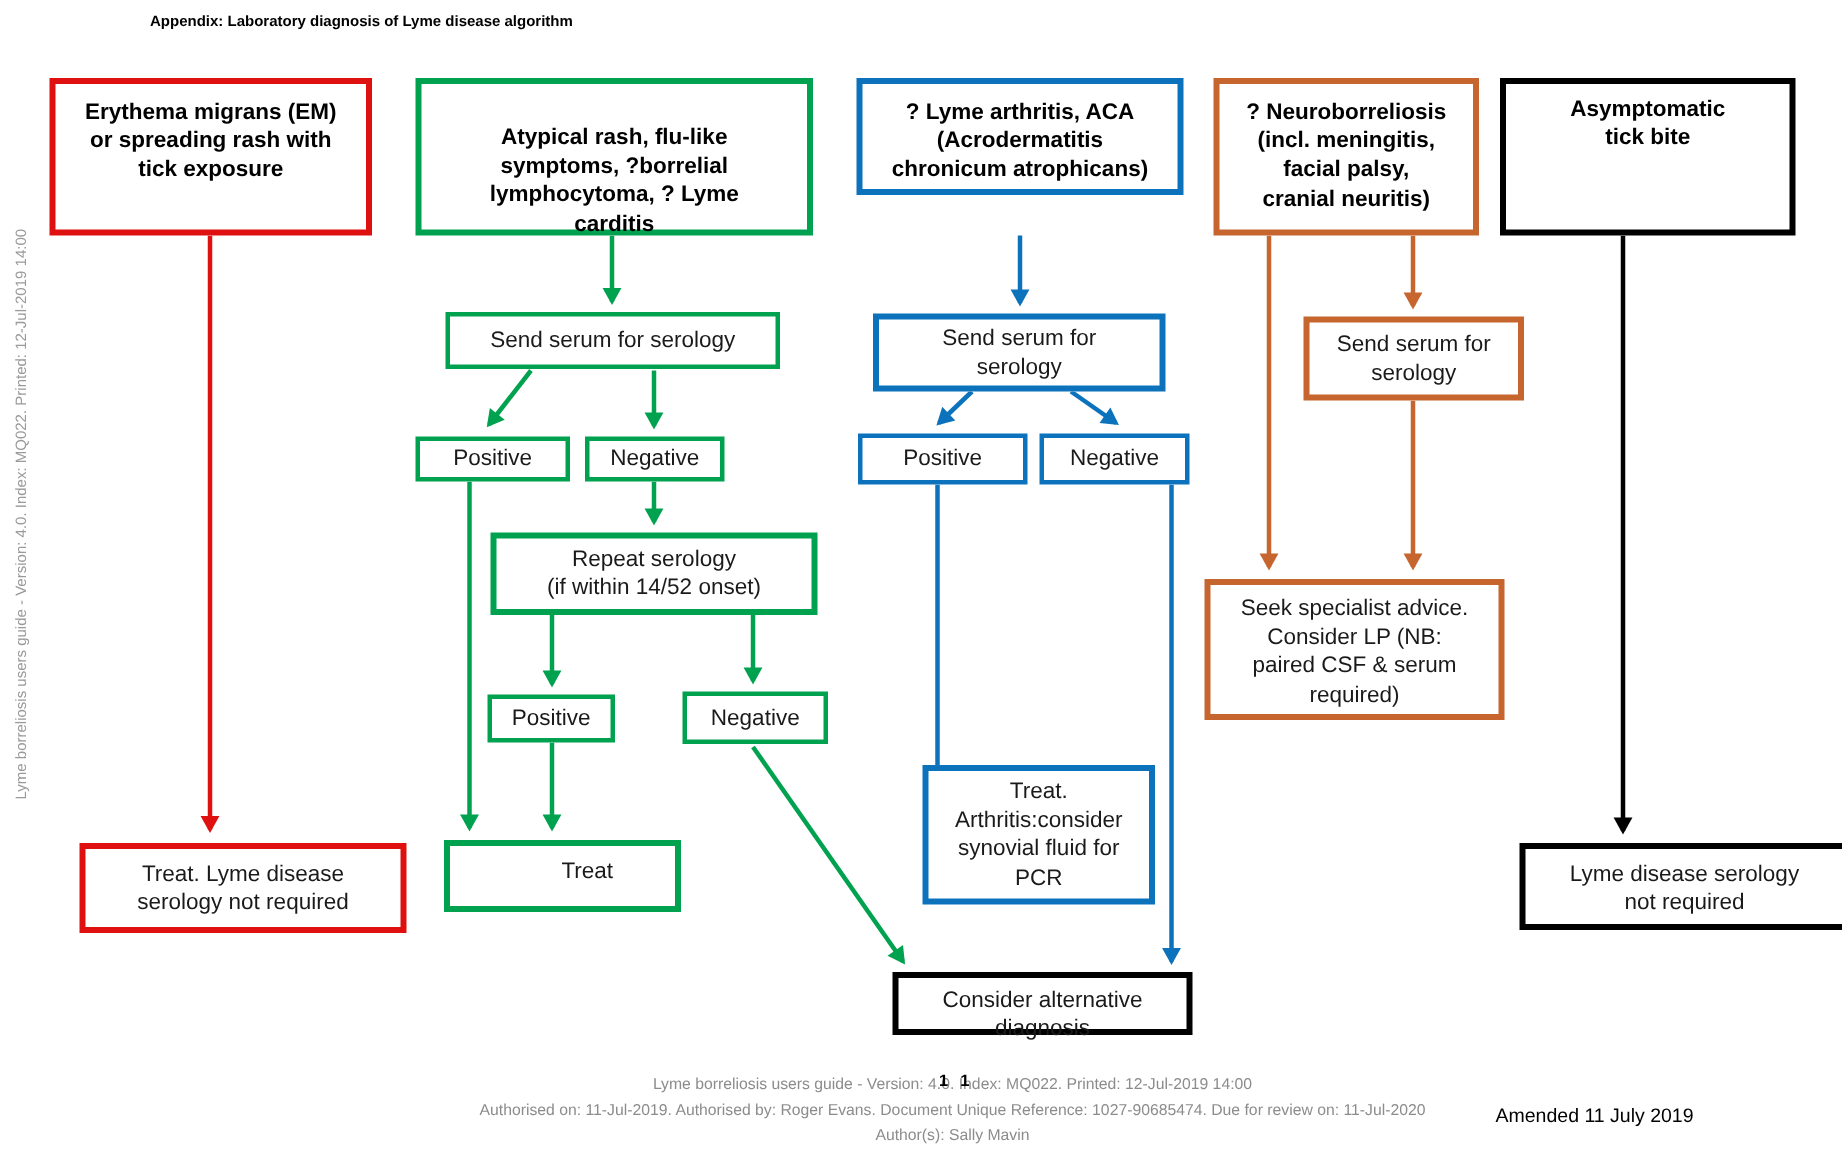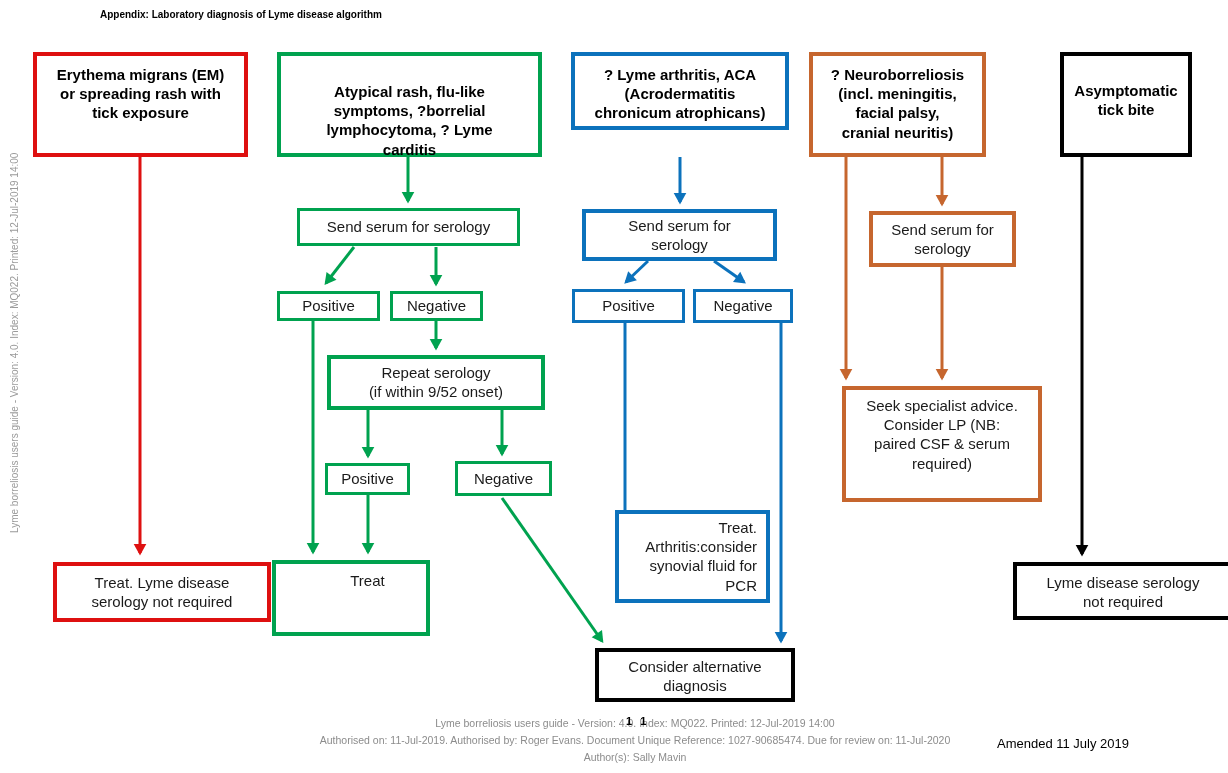"Asymptomatic" div.box { left: 1060px -> 1000px; padding-top: 25px -> 7px; width: 132px -> 197px }
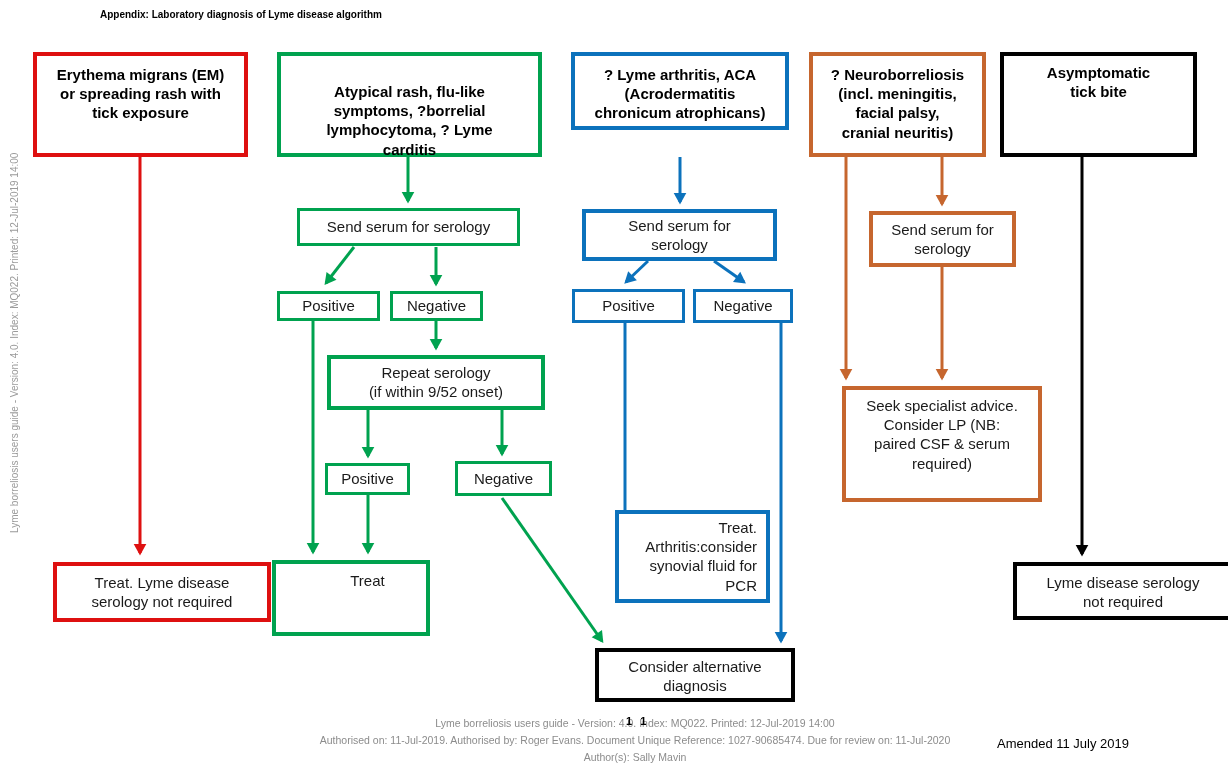"Repeat serology" div.box { text: 9/52 -> 14/52 }
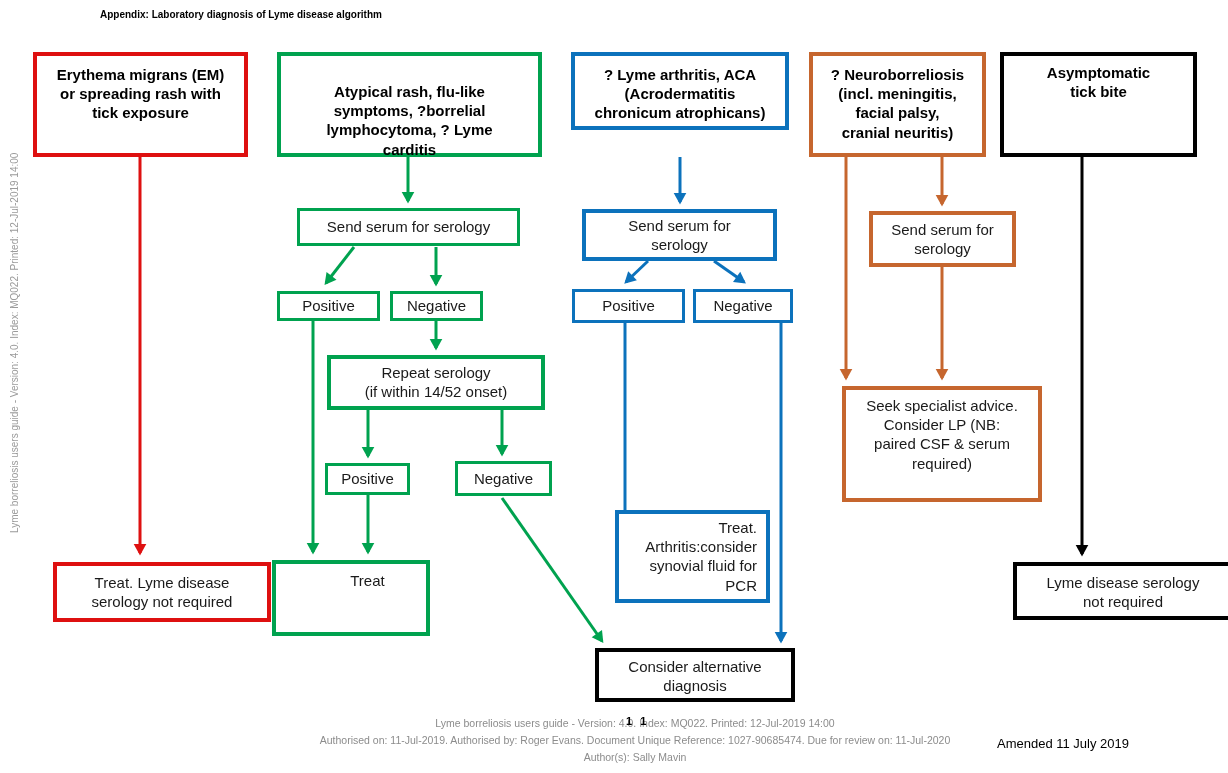"Seek specialist advice." div.box { height: 116px -> 94px; left: 842px -> 803px }
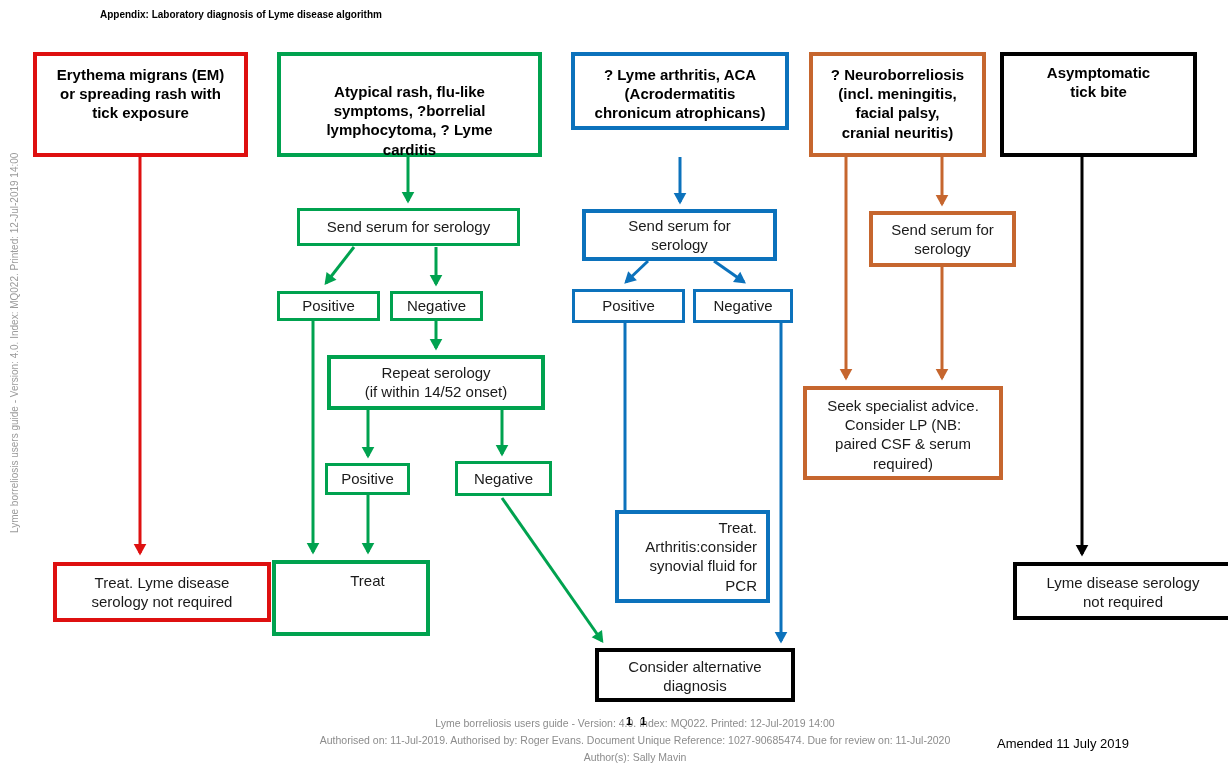"Treat." div.box { text-align: right -> center }
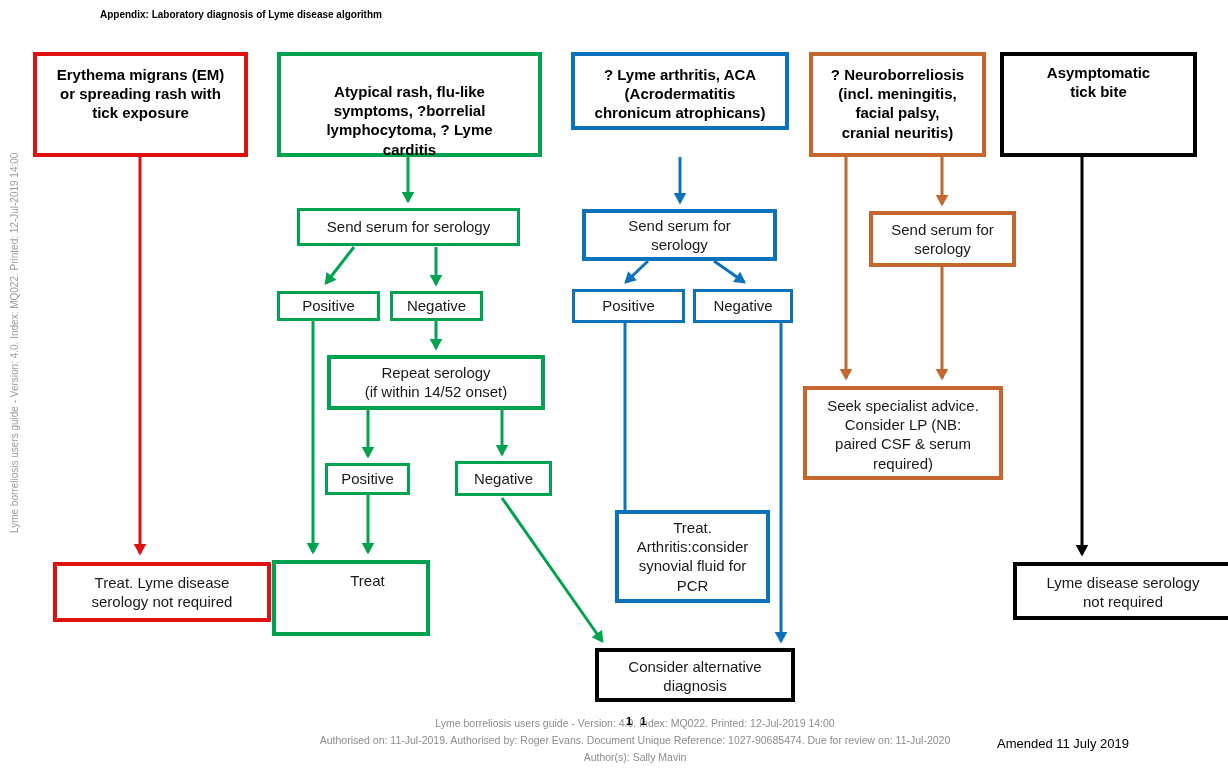"Treat" div.box { height: 76px -> 48px; left: 272px -> 296px }
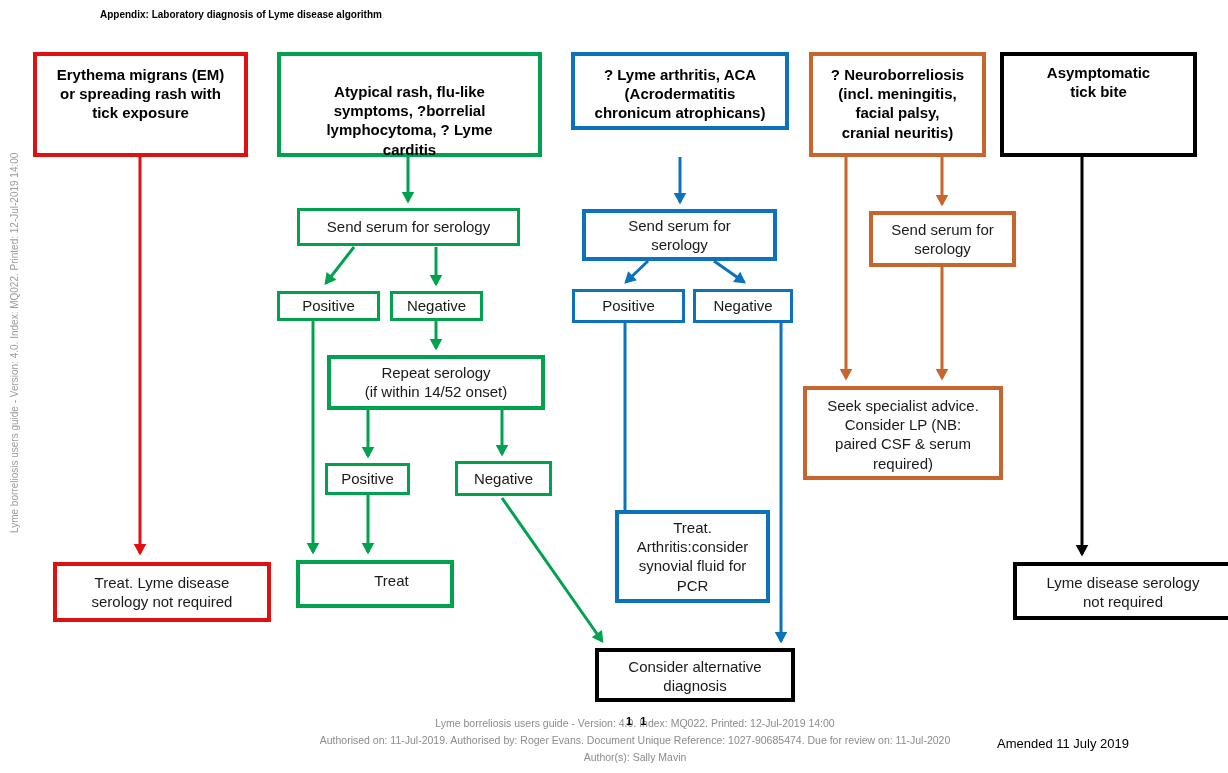"Consider alternative" div.box { height: 54px -> 42px }
